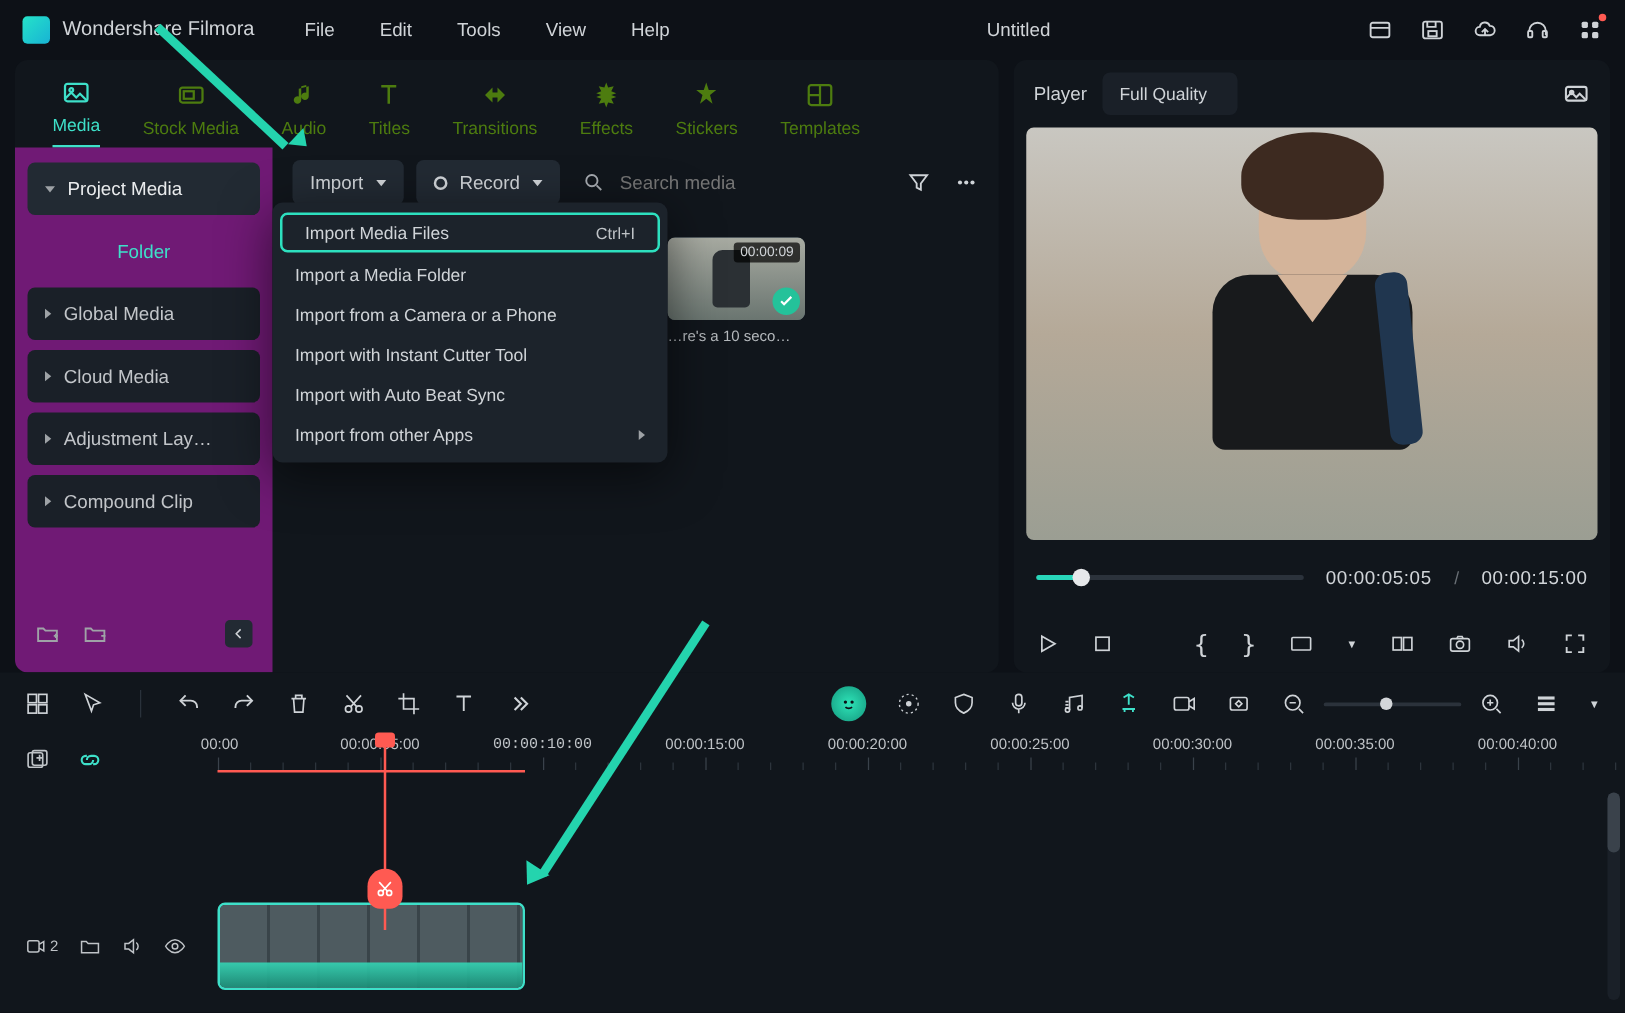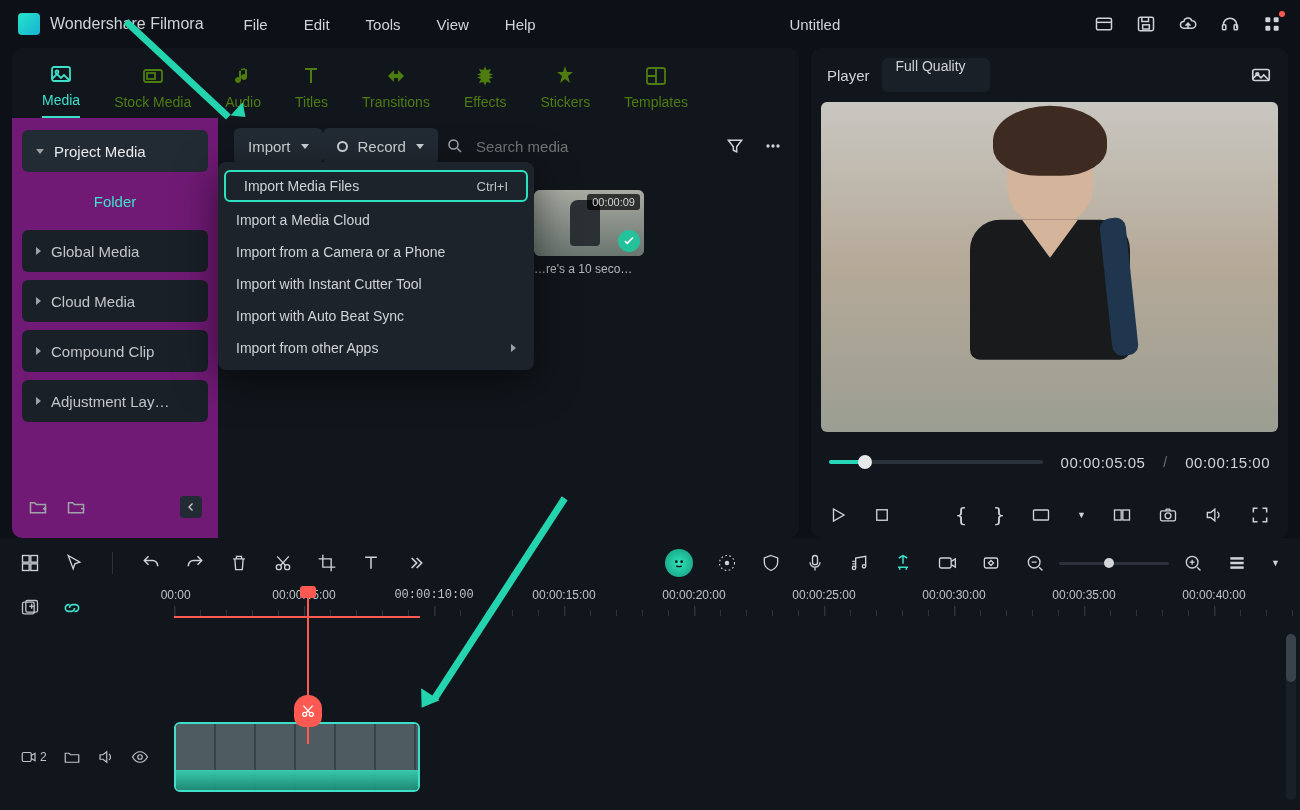"Full Quality" .pv-head .qual { align-items: none -> center }
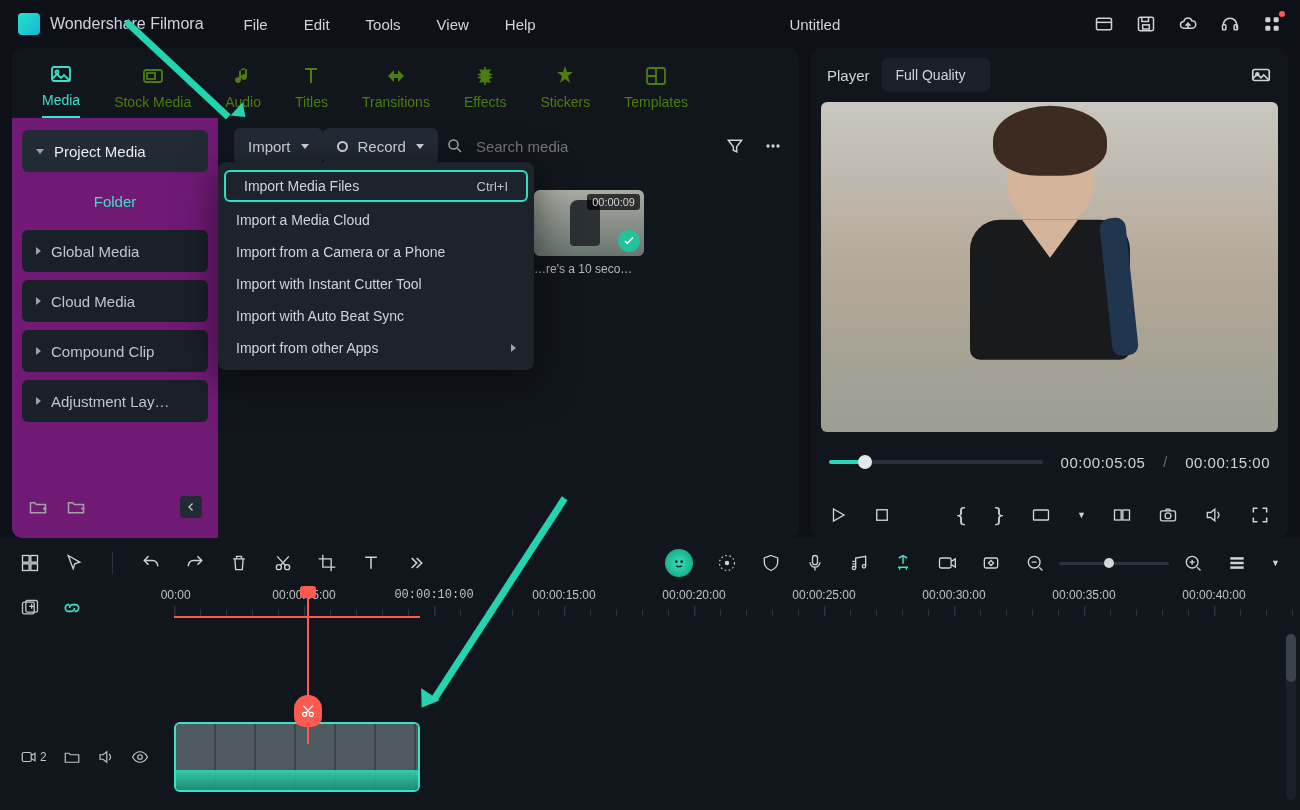"Import" .toolbar { gap: none -> 10px }
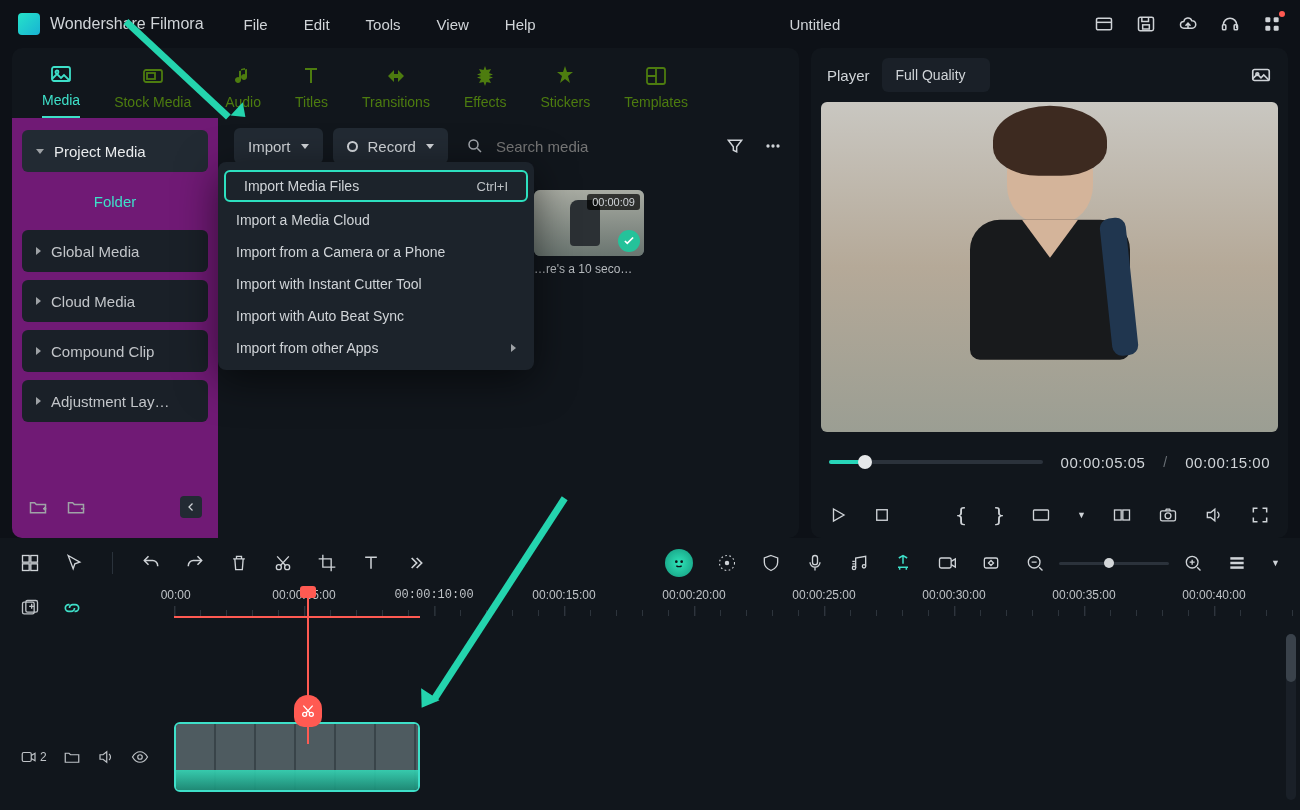"Import a Media Cloud" span { text: Cloud -> Folder }
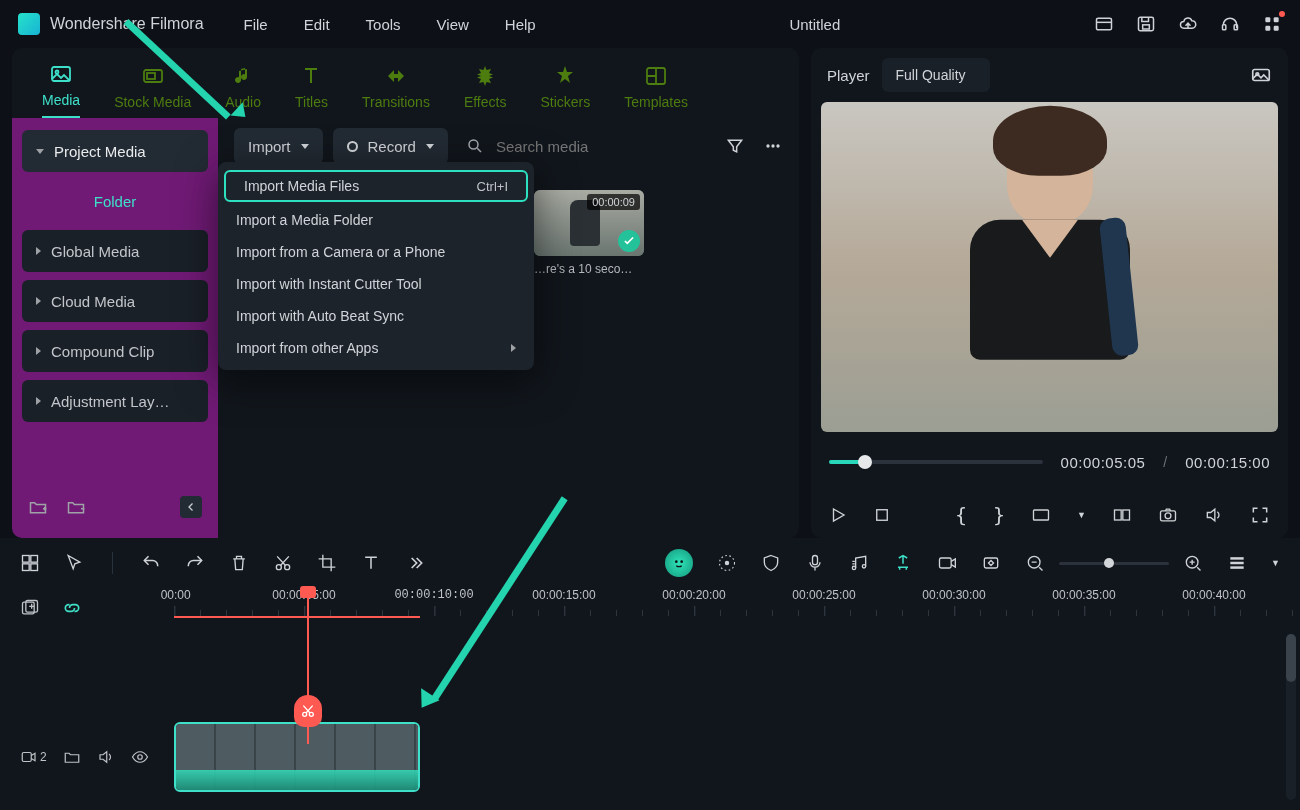"Compound Clip" div.sidebar-item { order: before "Adjustment Lay…" -> after "Adjustment Lay…" }
